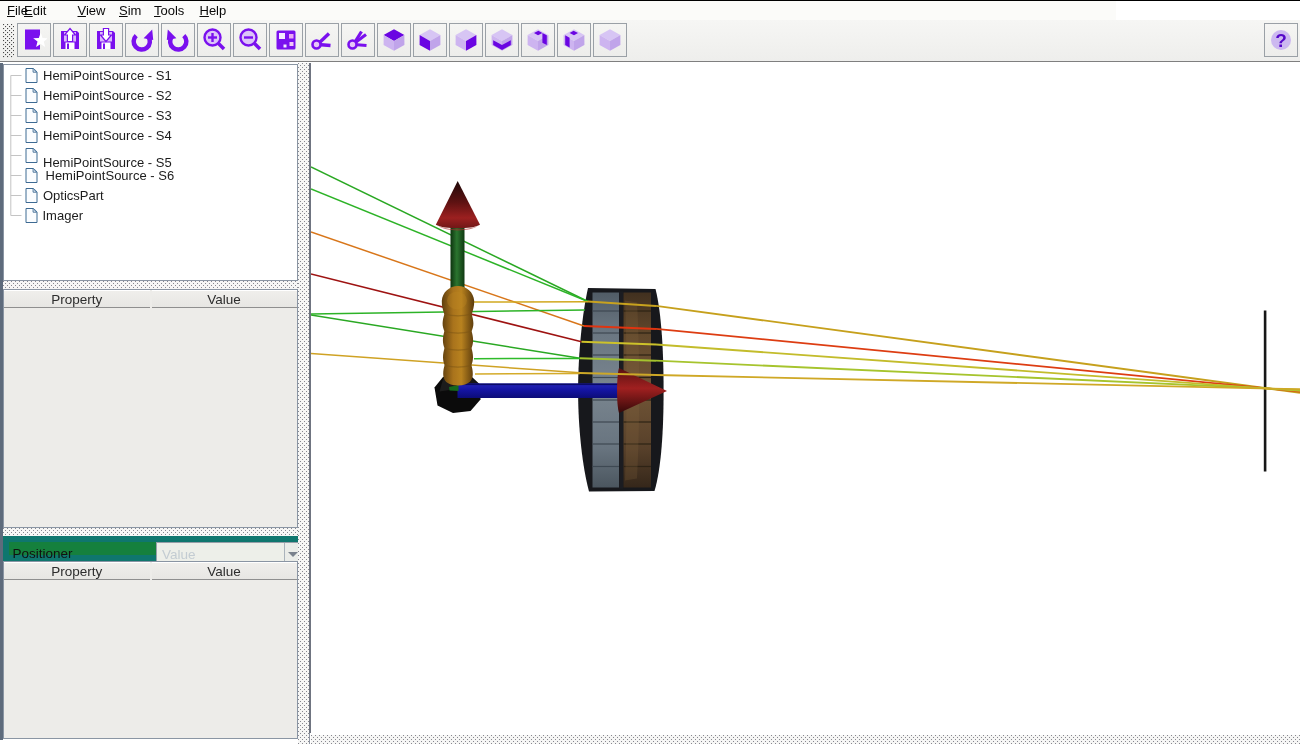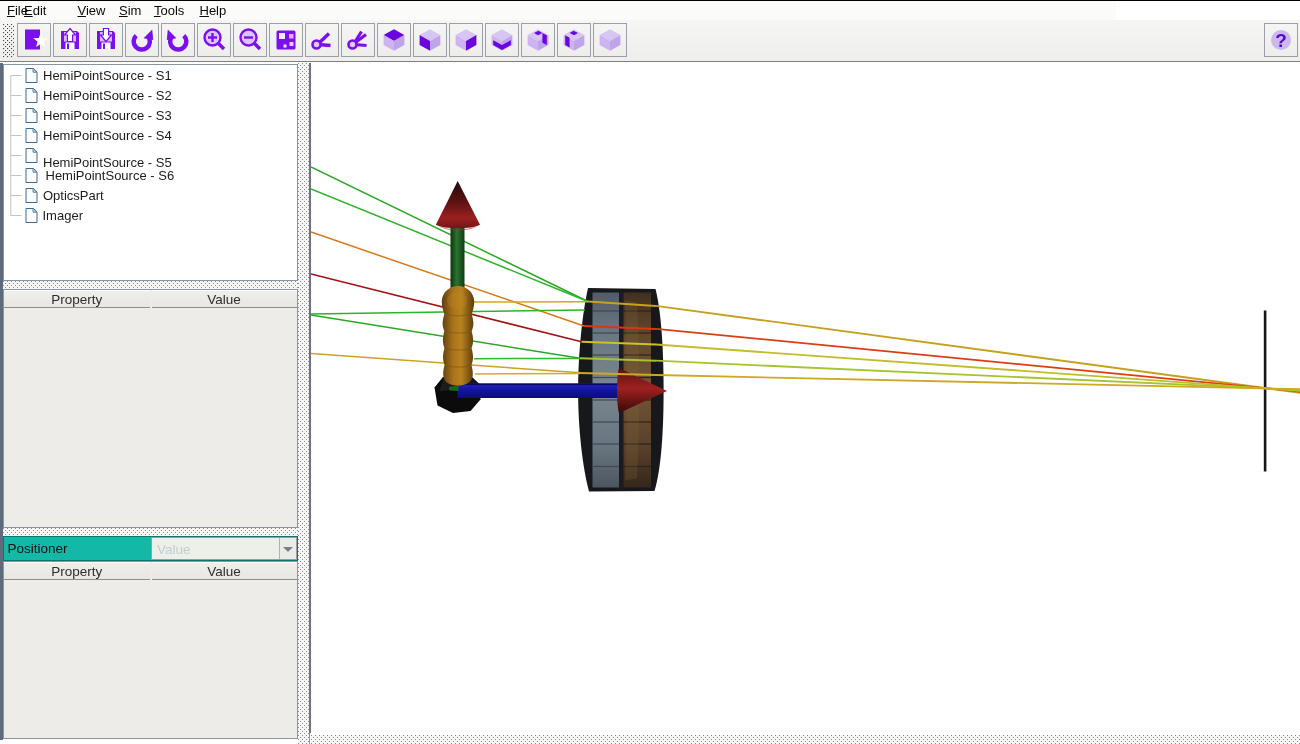"Positioner" #posrow { background: #14b8a6 -> #15803d; border: 1px solid #0f766e -> 6px solid #0f766e }
